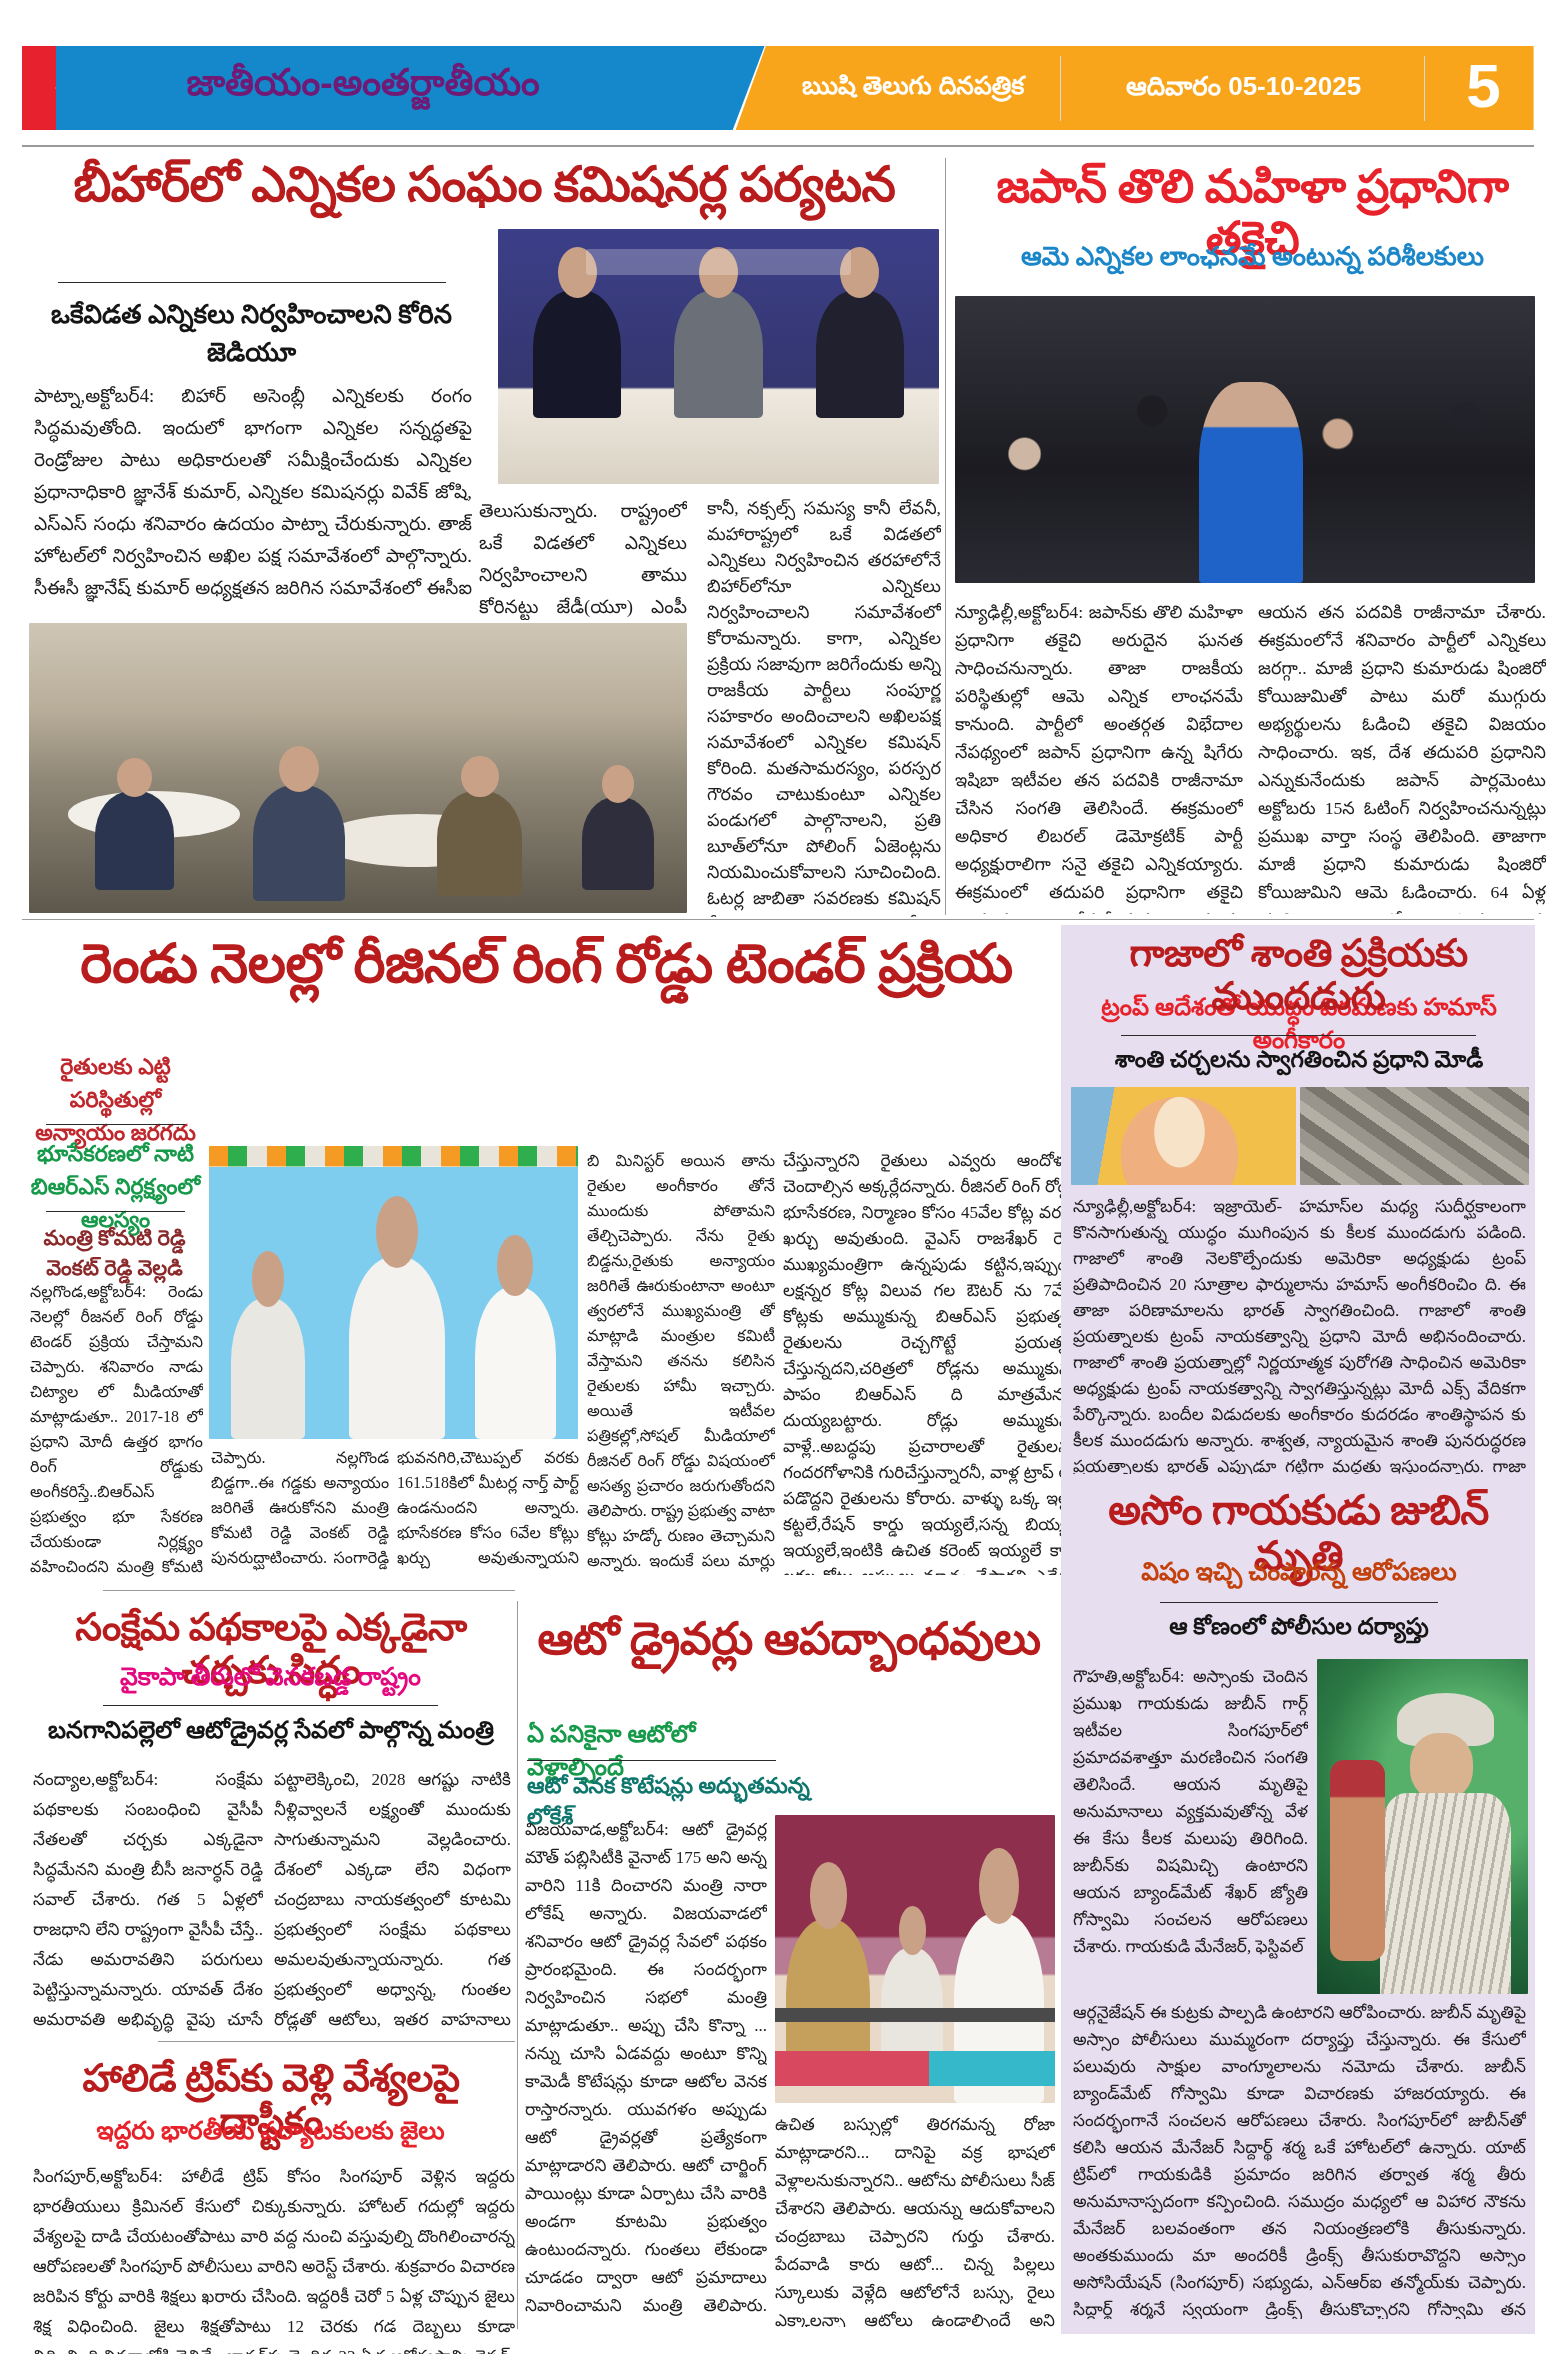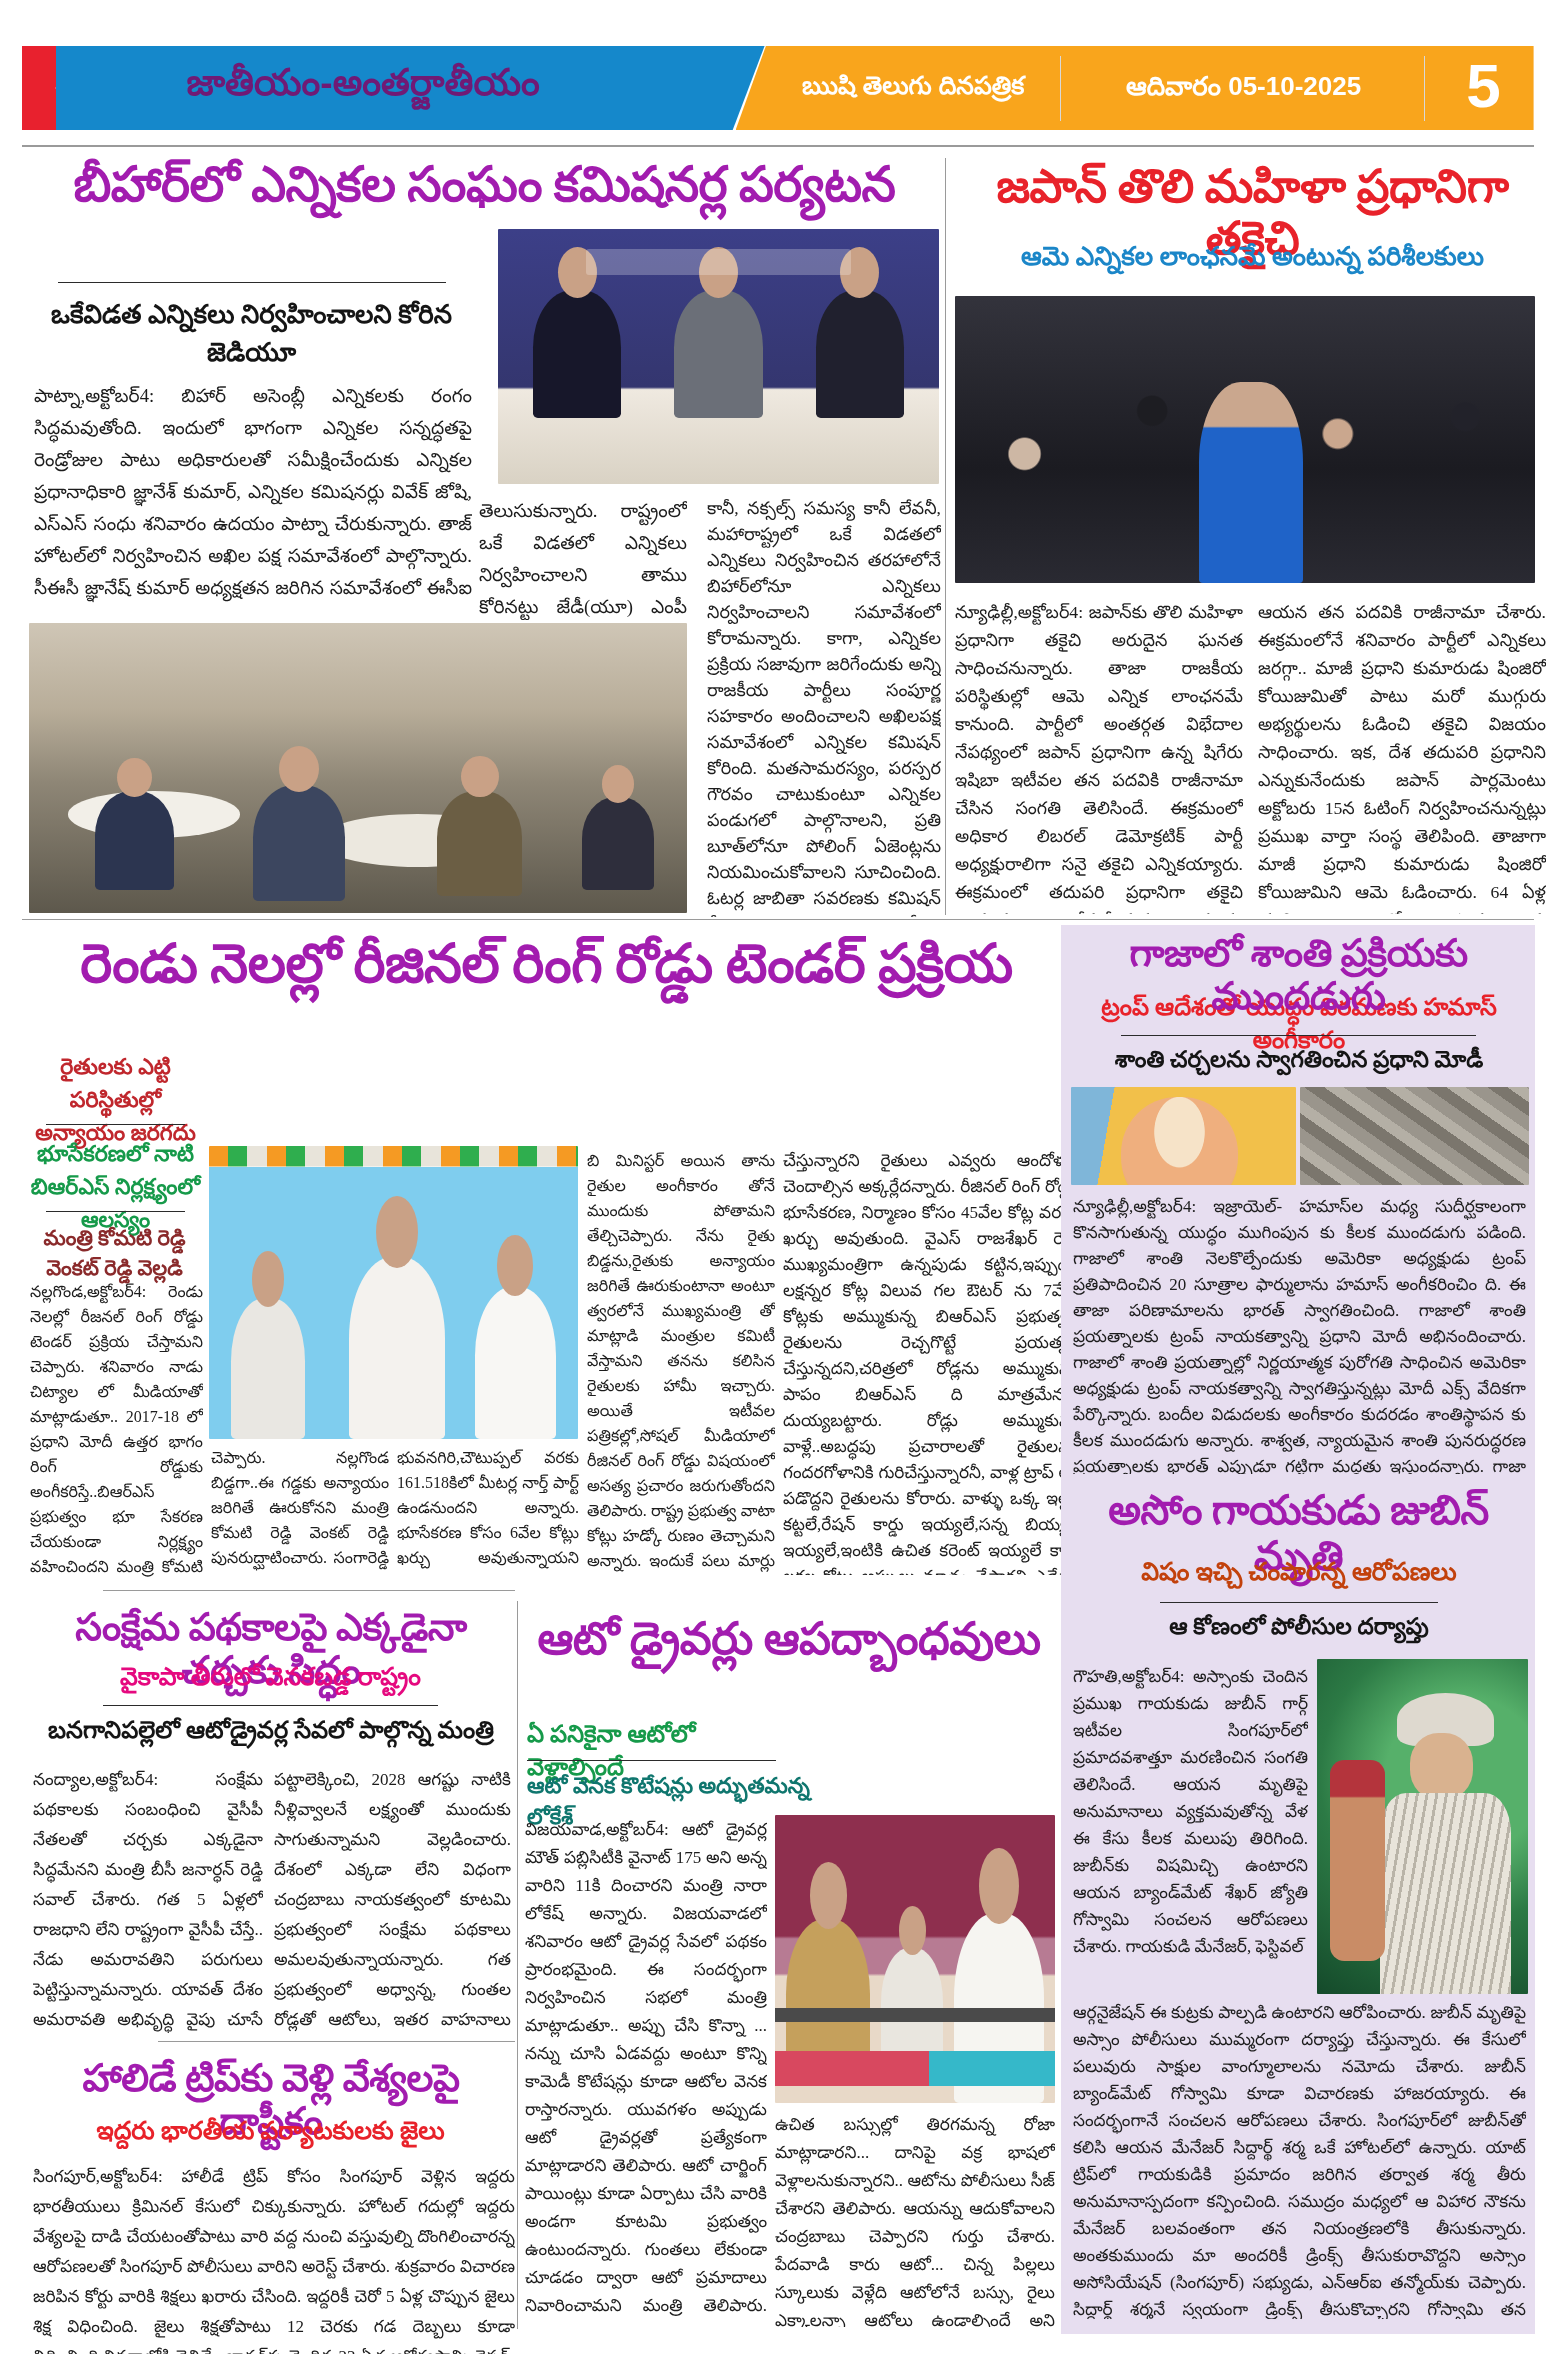"బీహార్‌లో ఎన్నికల సంఘం కమిషనర్ల పర్యటన" .headline { color: #a21caf -> #b91c1c }
